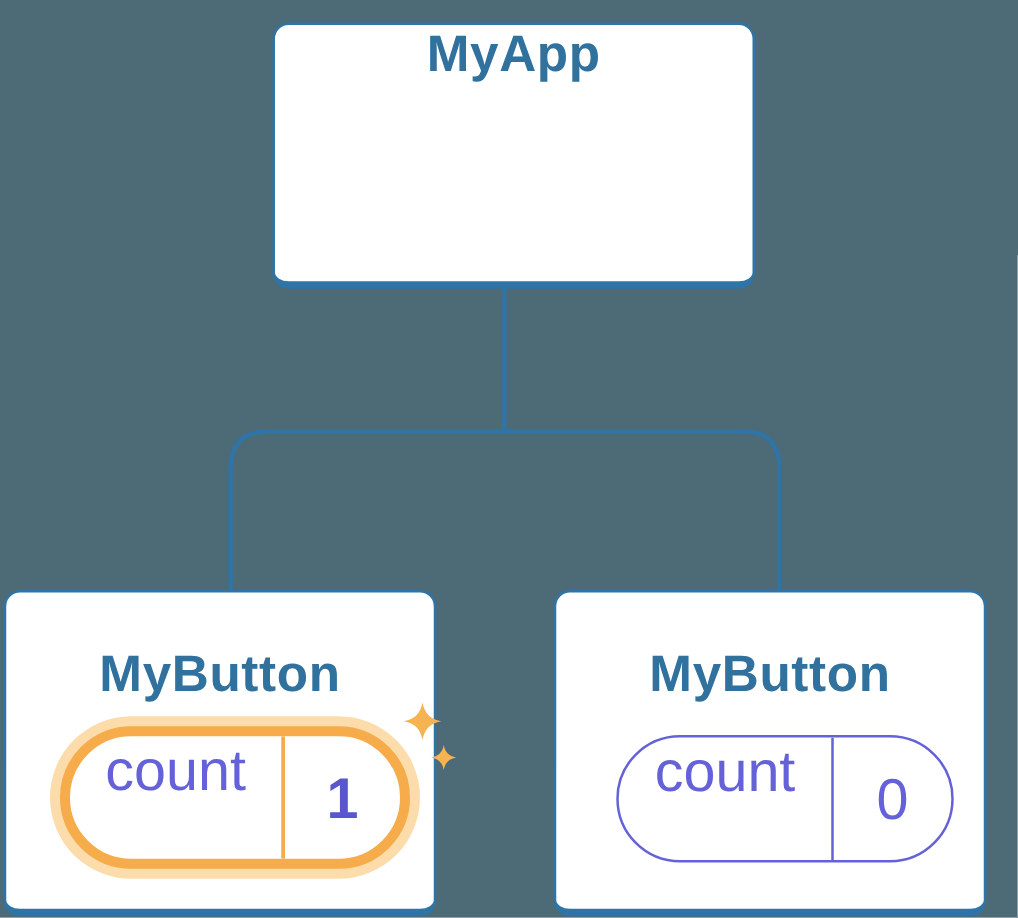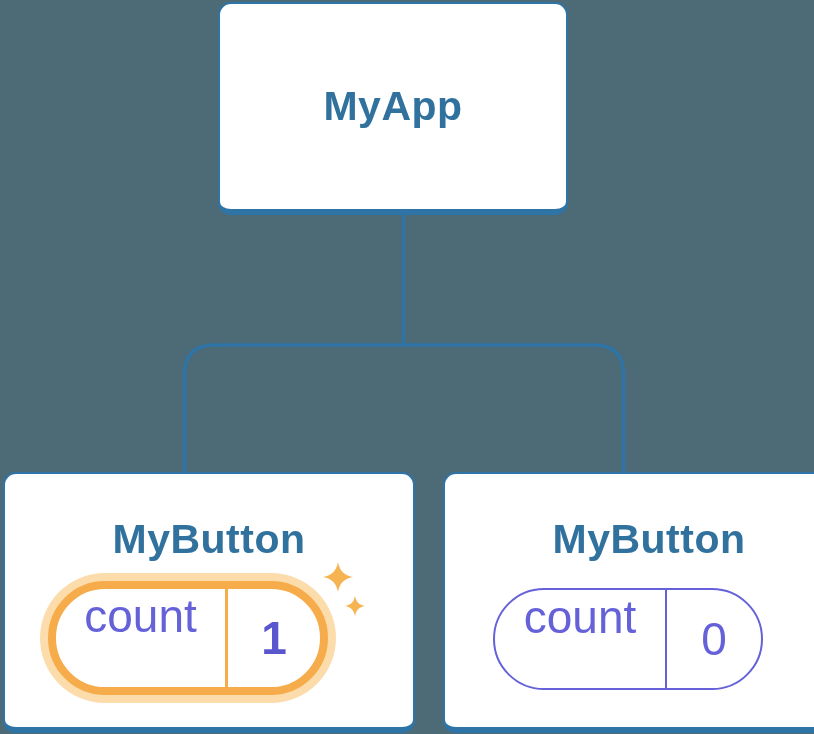"MyApp" .card-root { align-items: center -> flex-start; top: 2px -> 18px; width: 350px -> 386px }
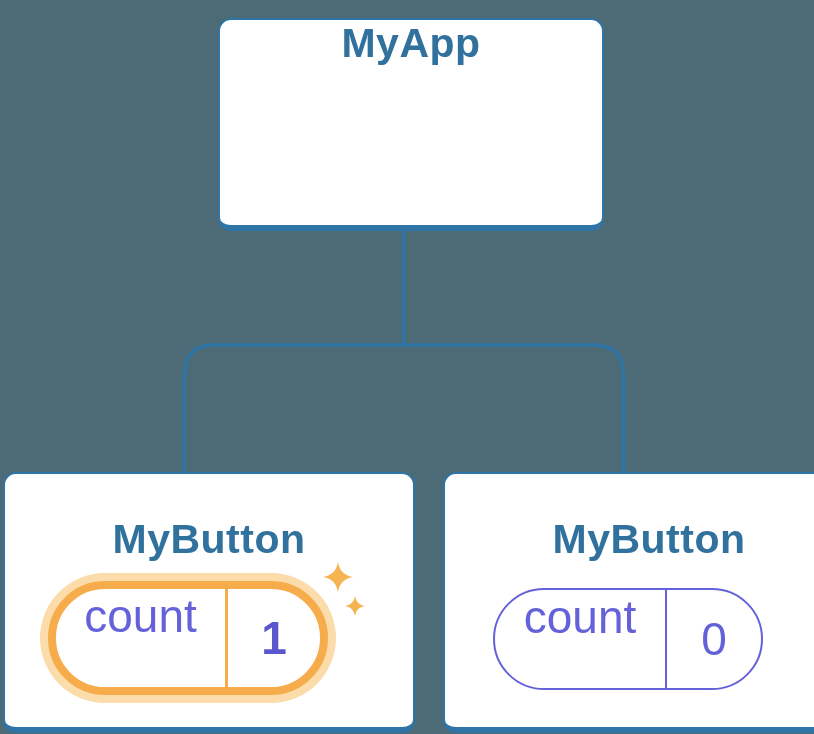"MyButton" .card-child { width: 412px -> 346px }
